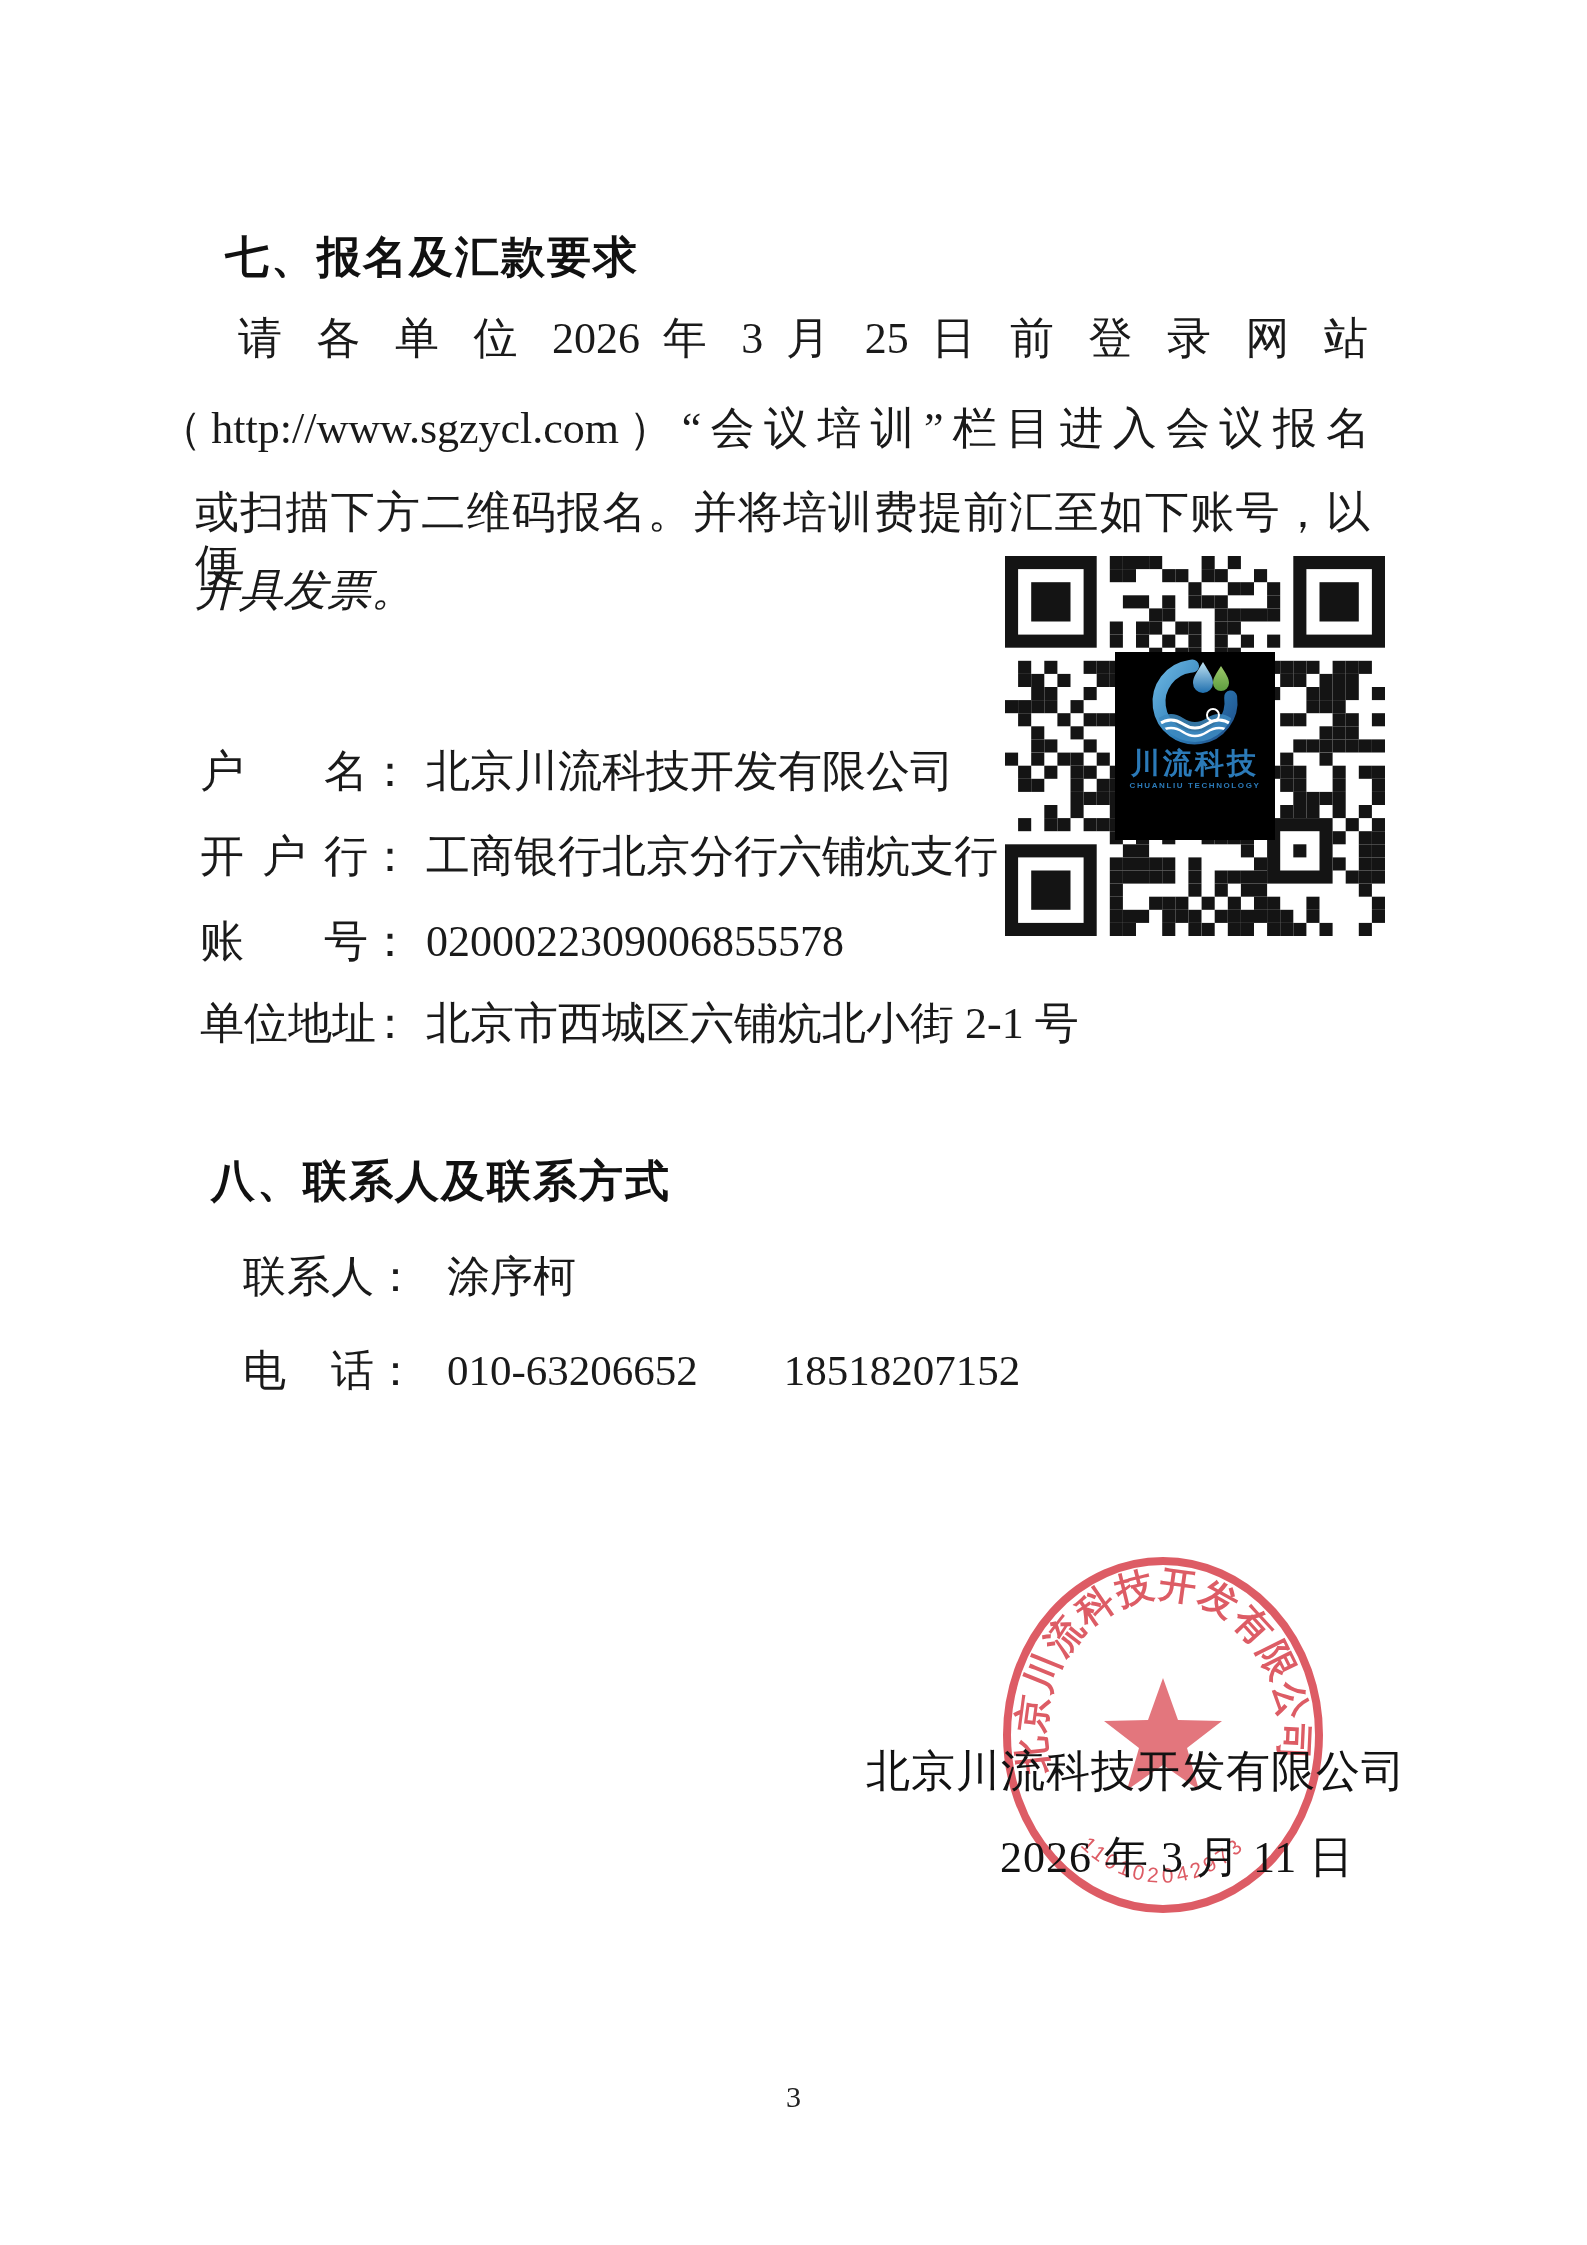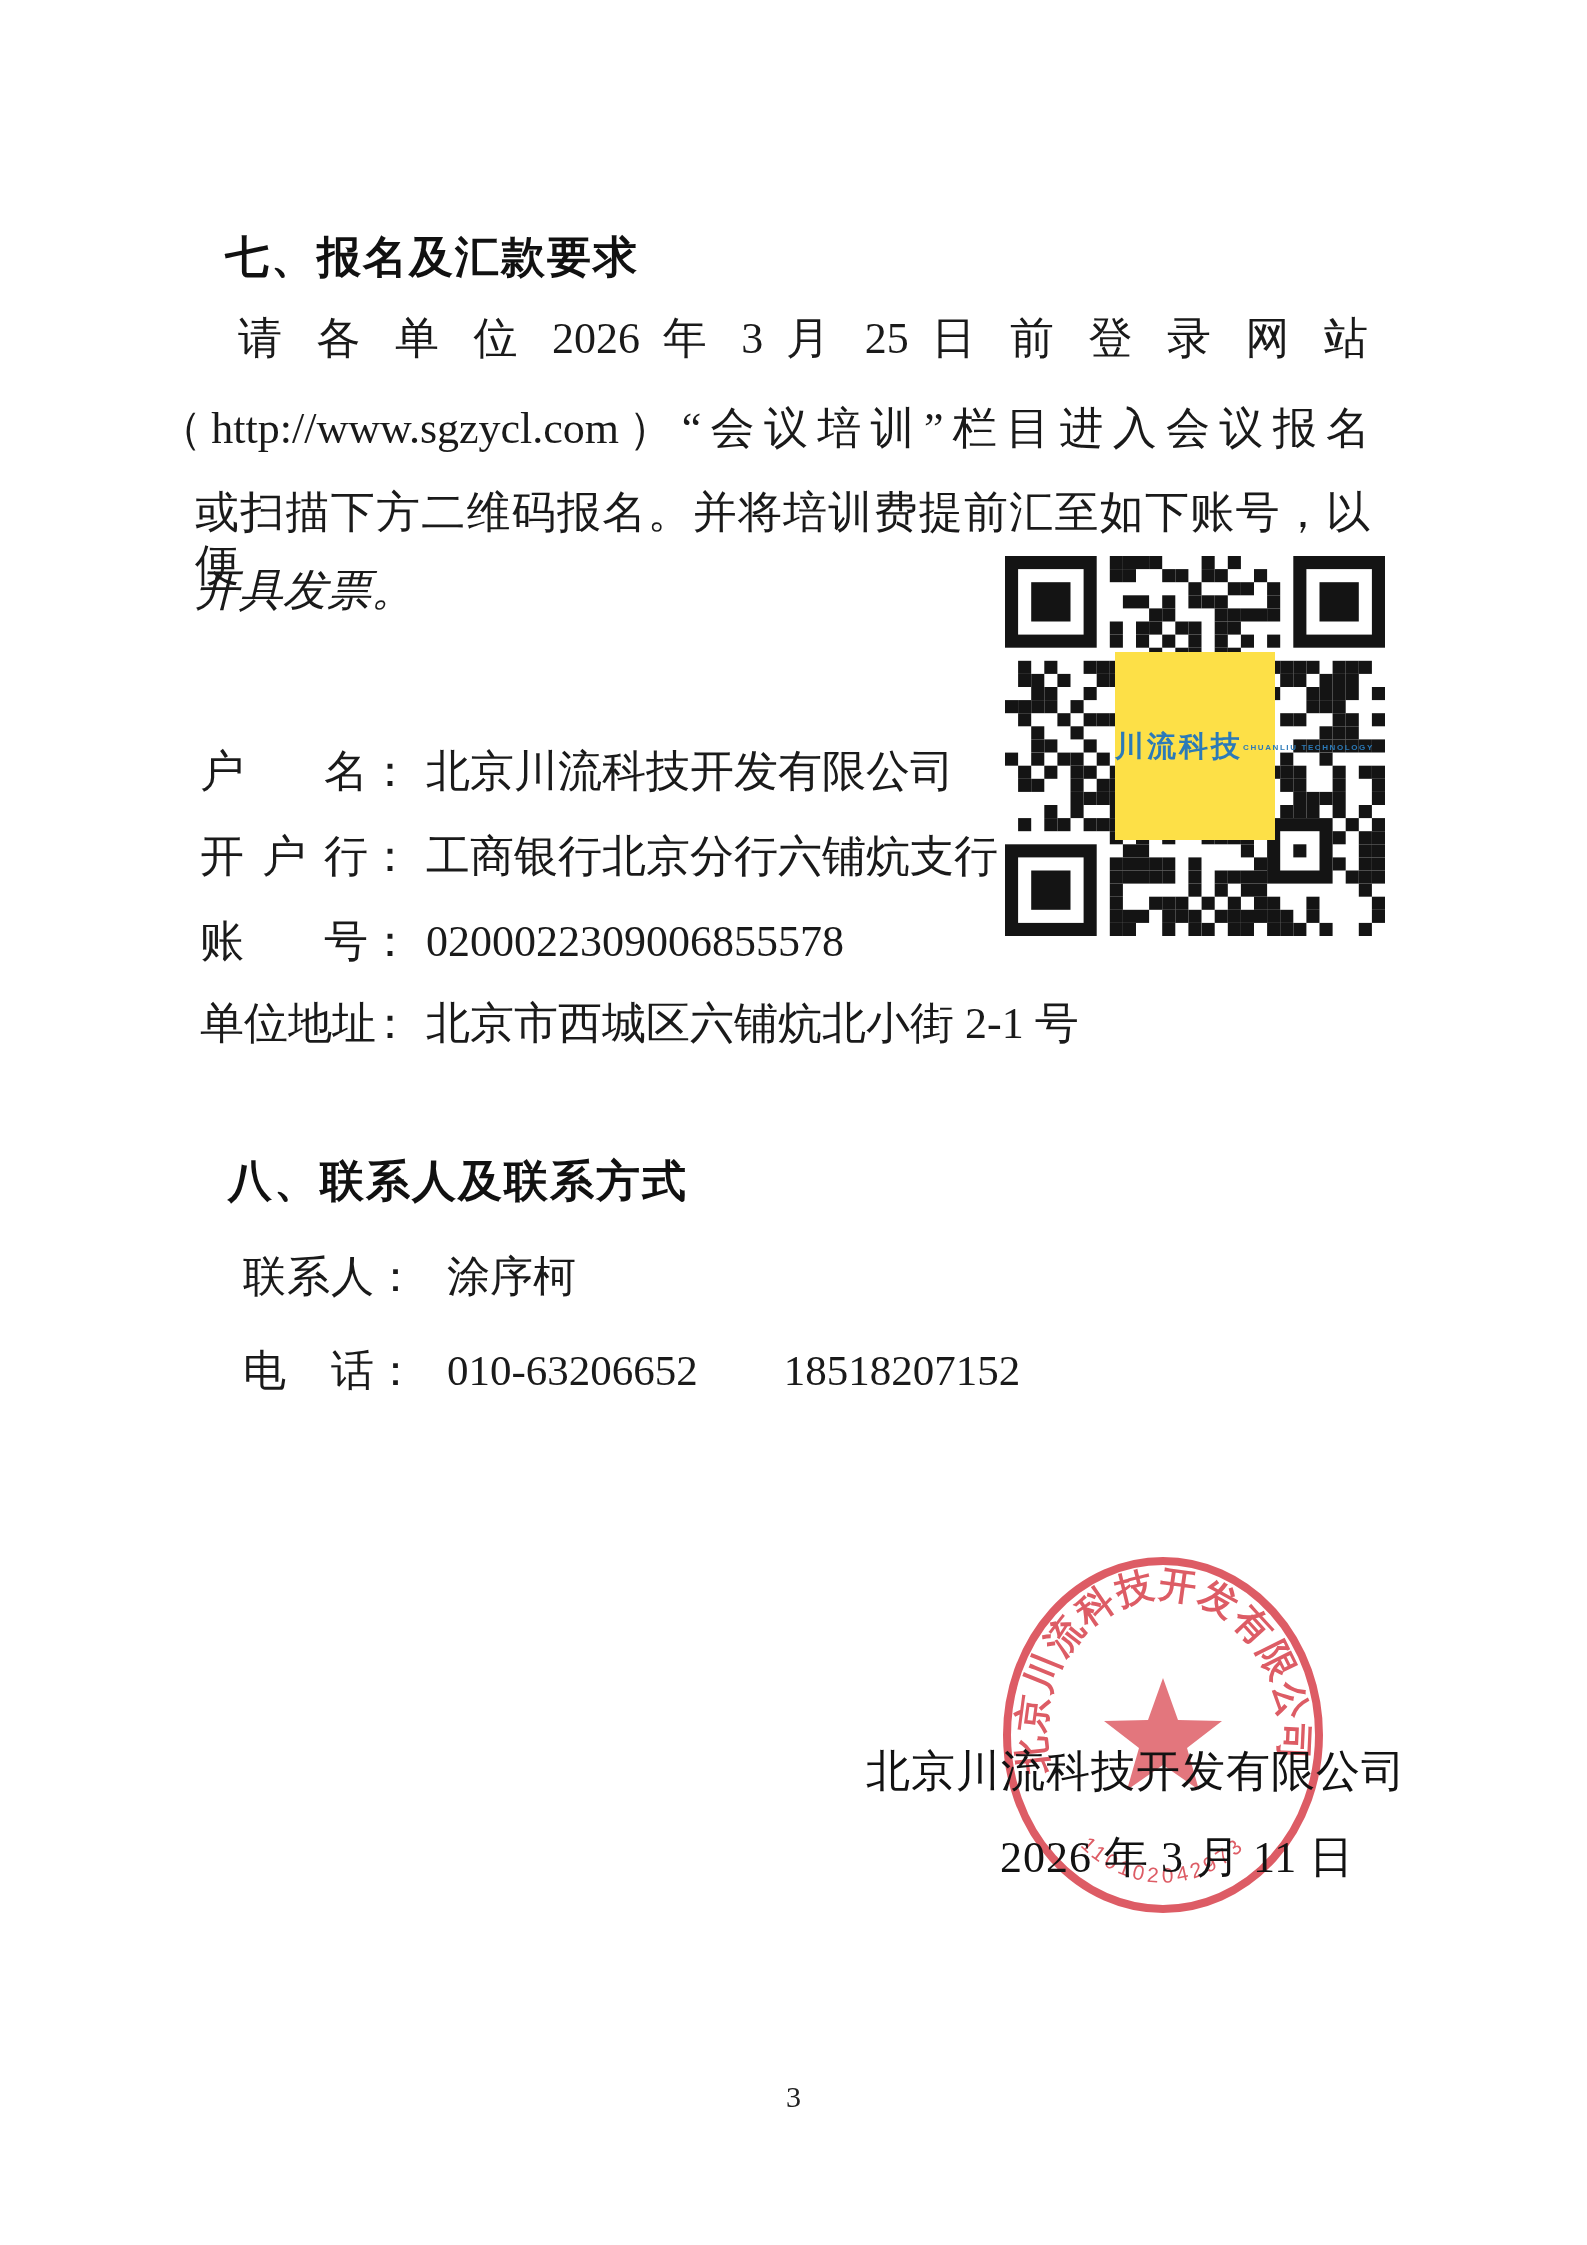"川流科技" .qr-logo { background: #fde047 -> #000000; flex-direction: row -> column }
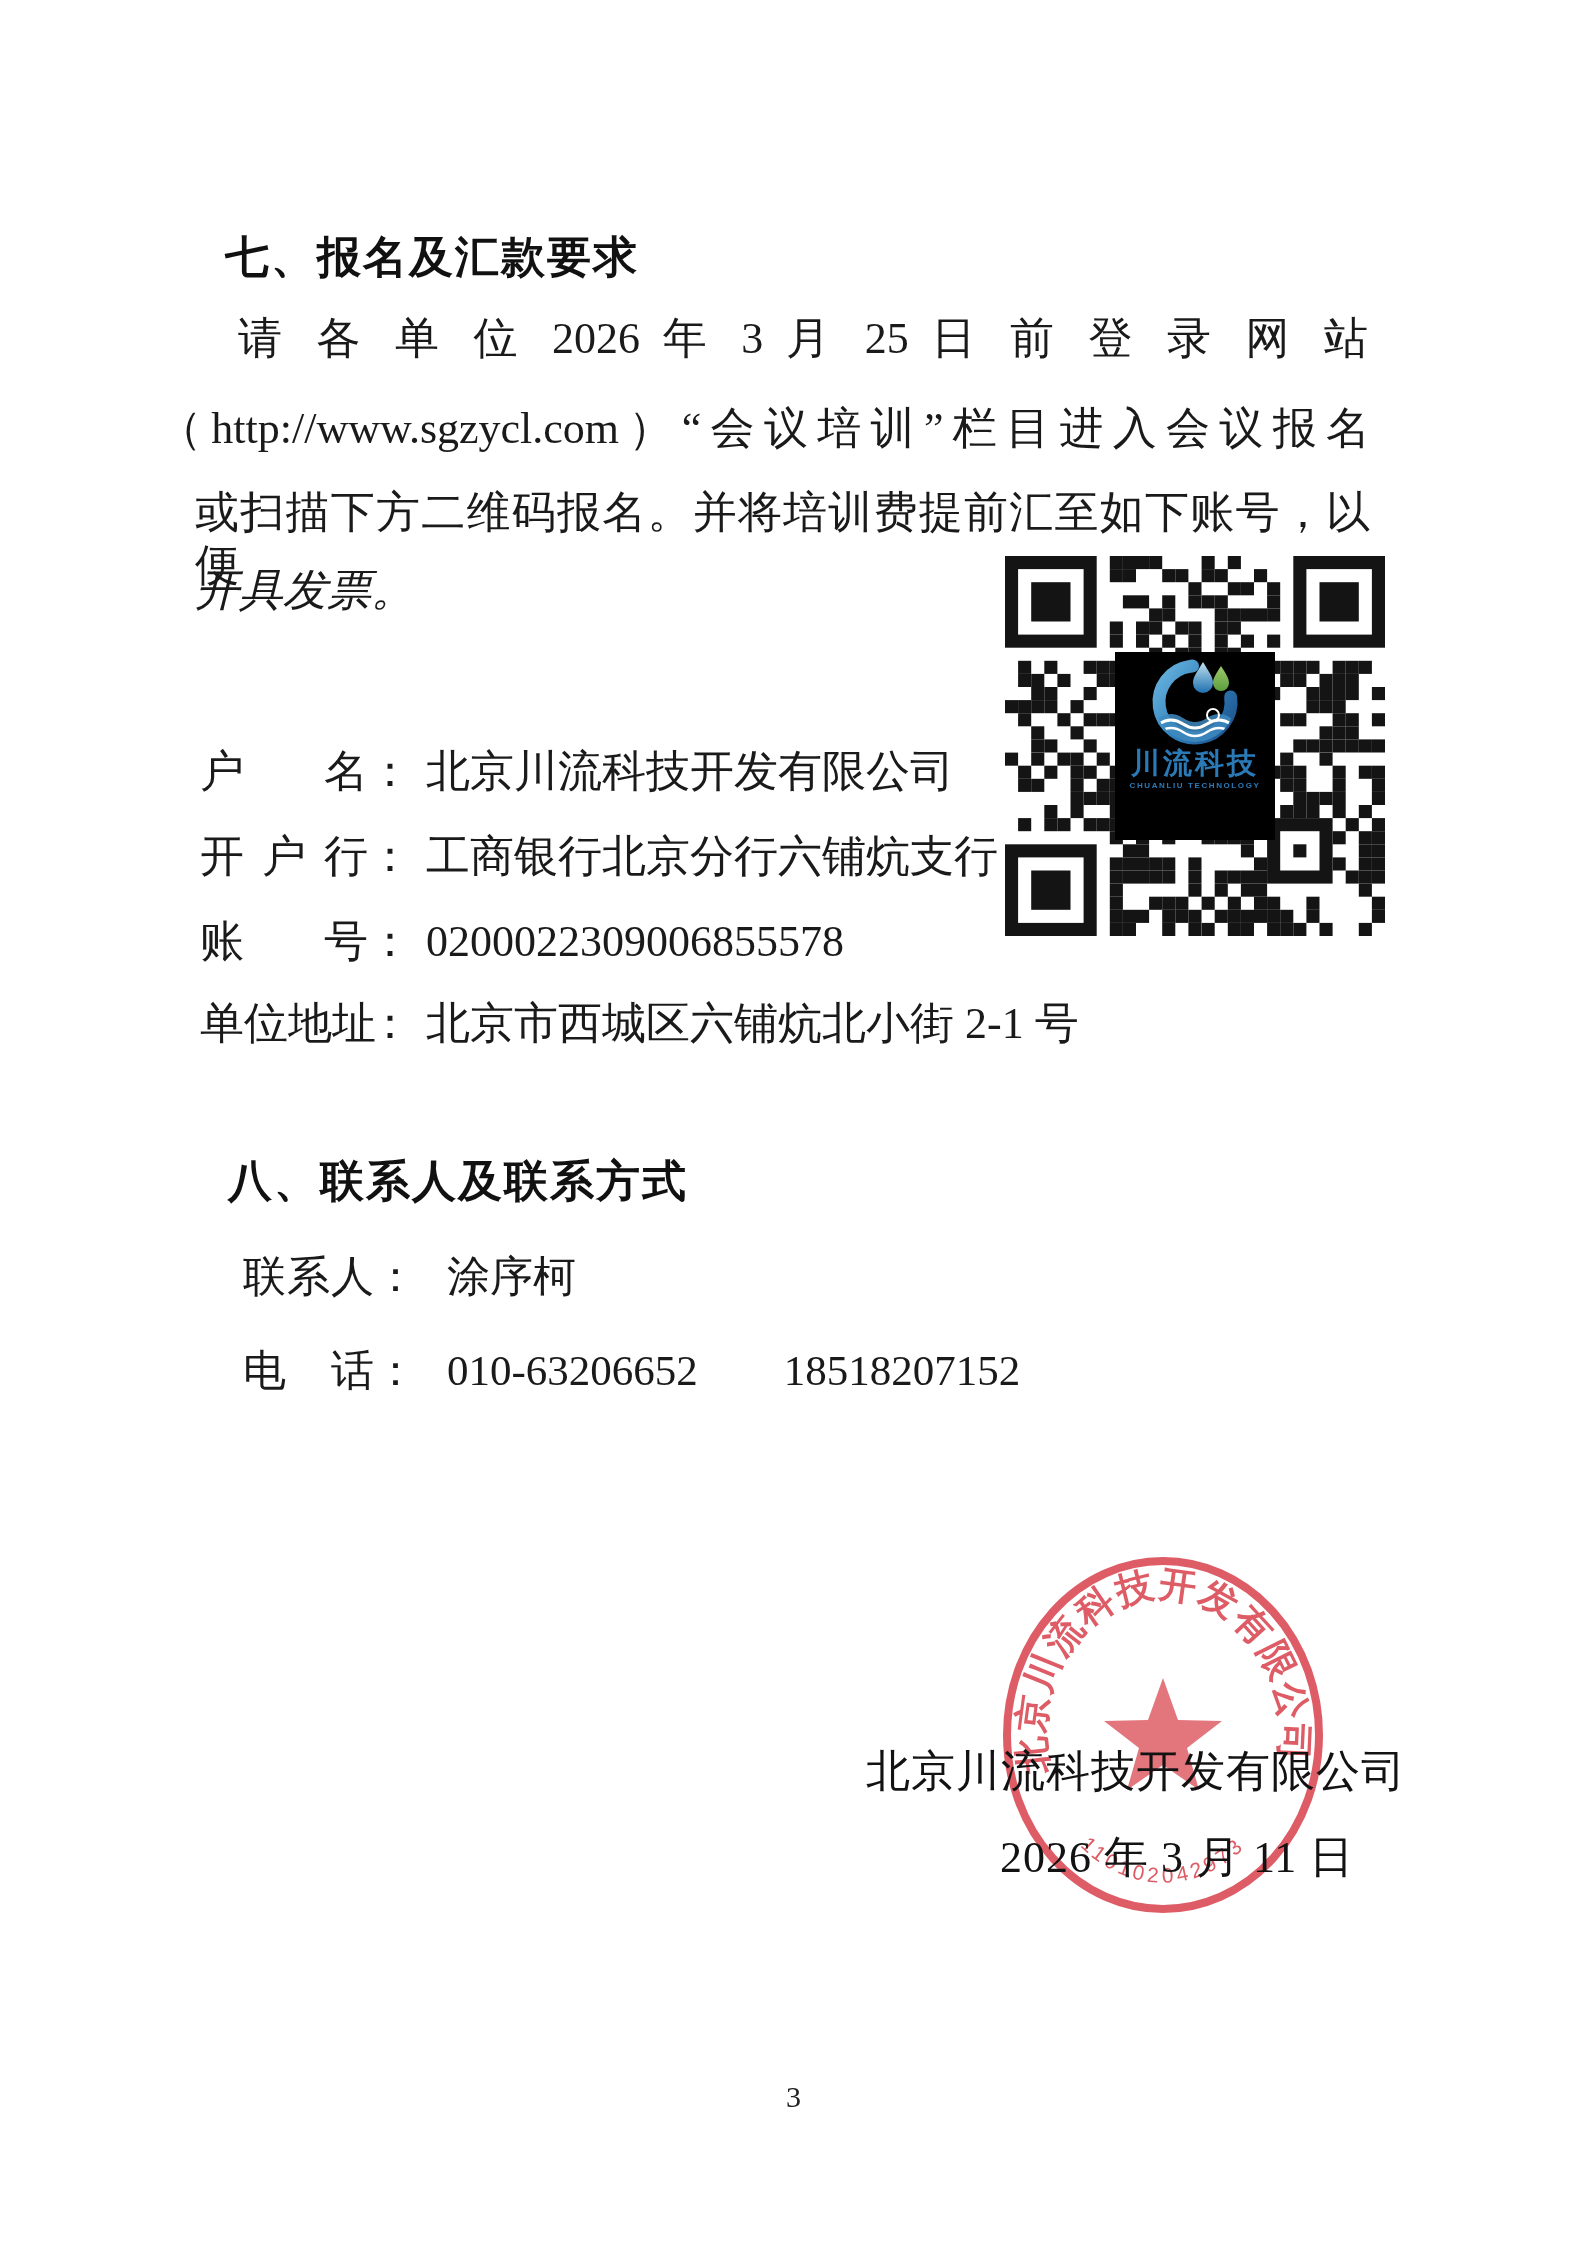"八、联系人及联系方式" div.abs { left: 228px -> 211px }
